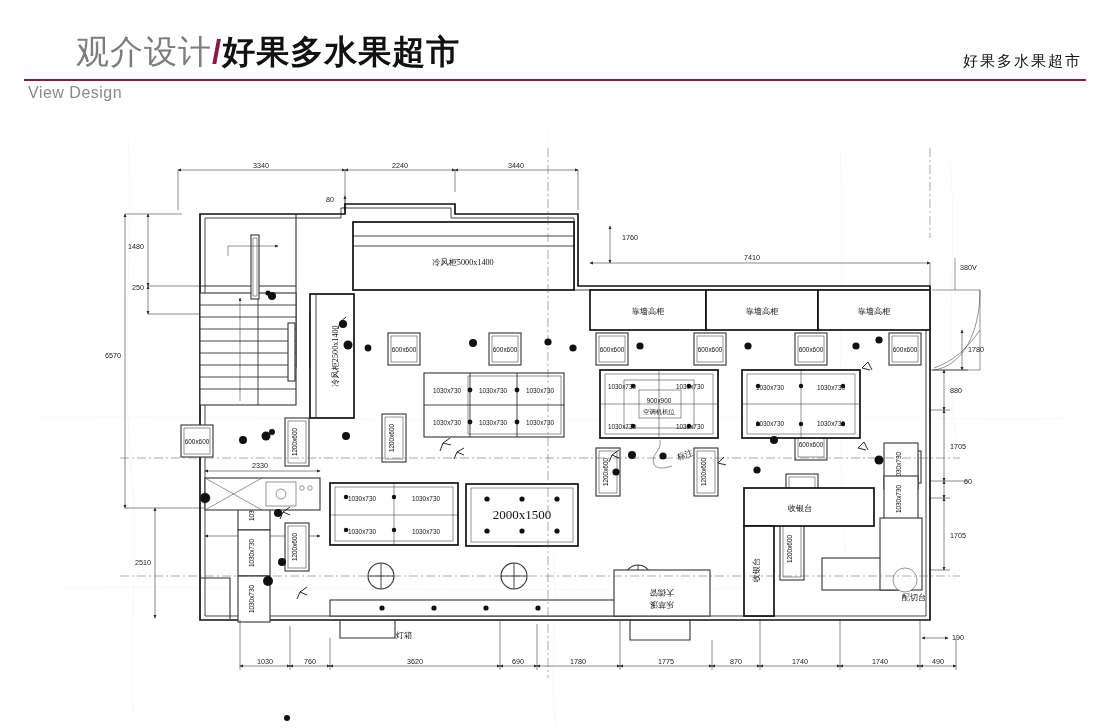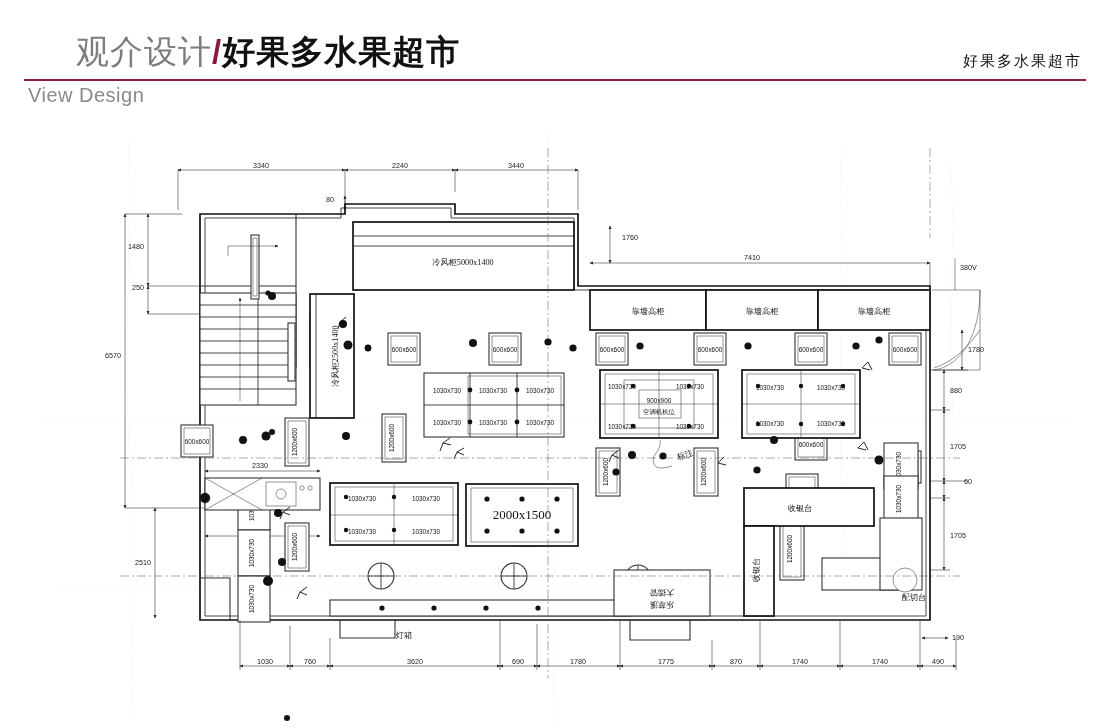"View Design" #title-en { font-size: 20px -> 16px }
